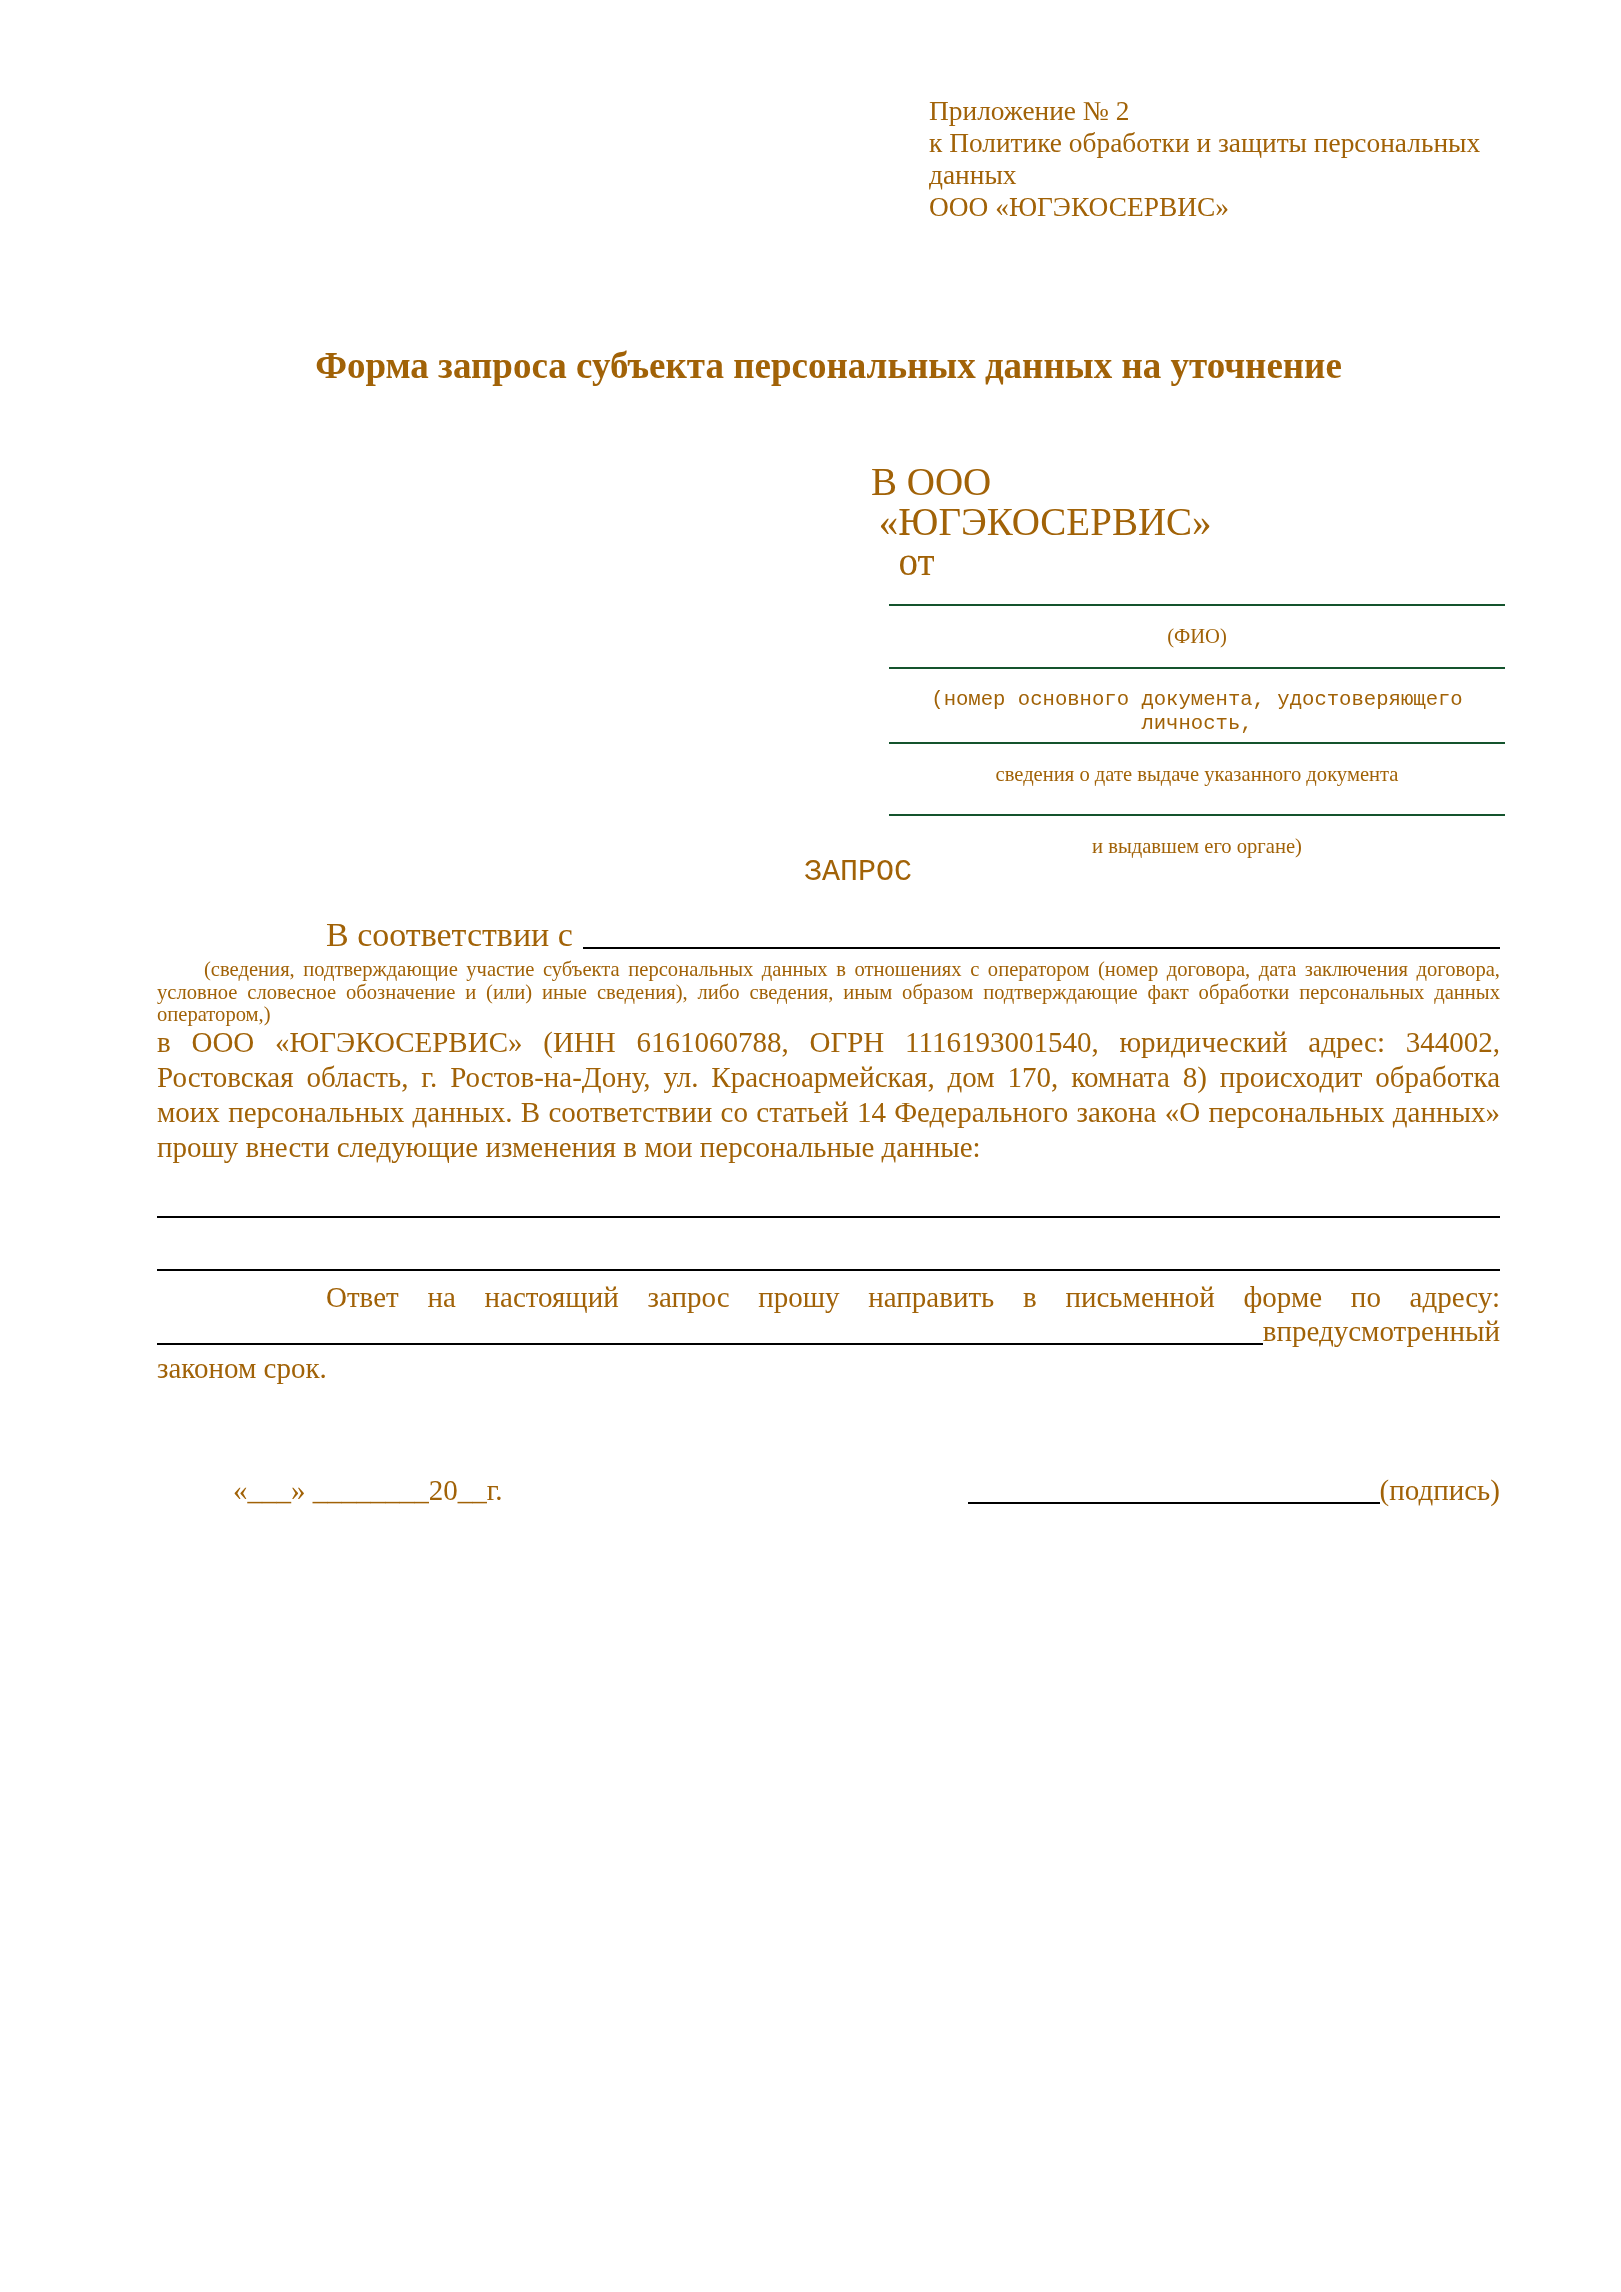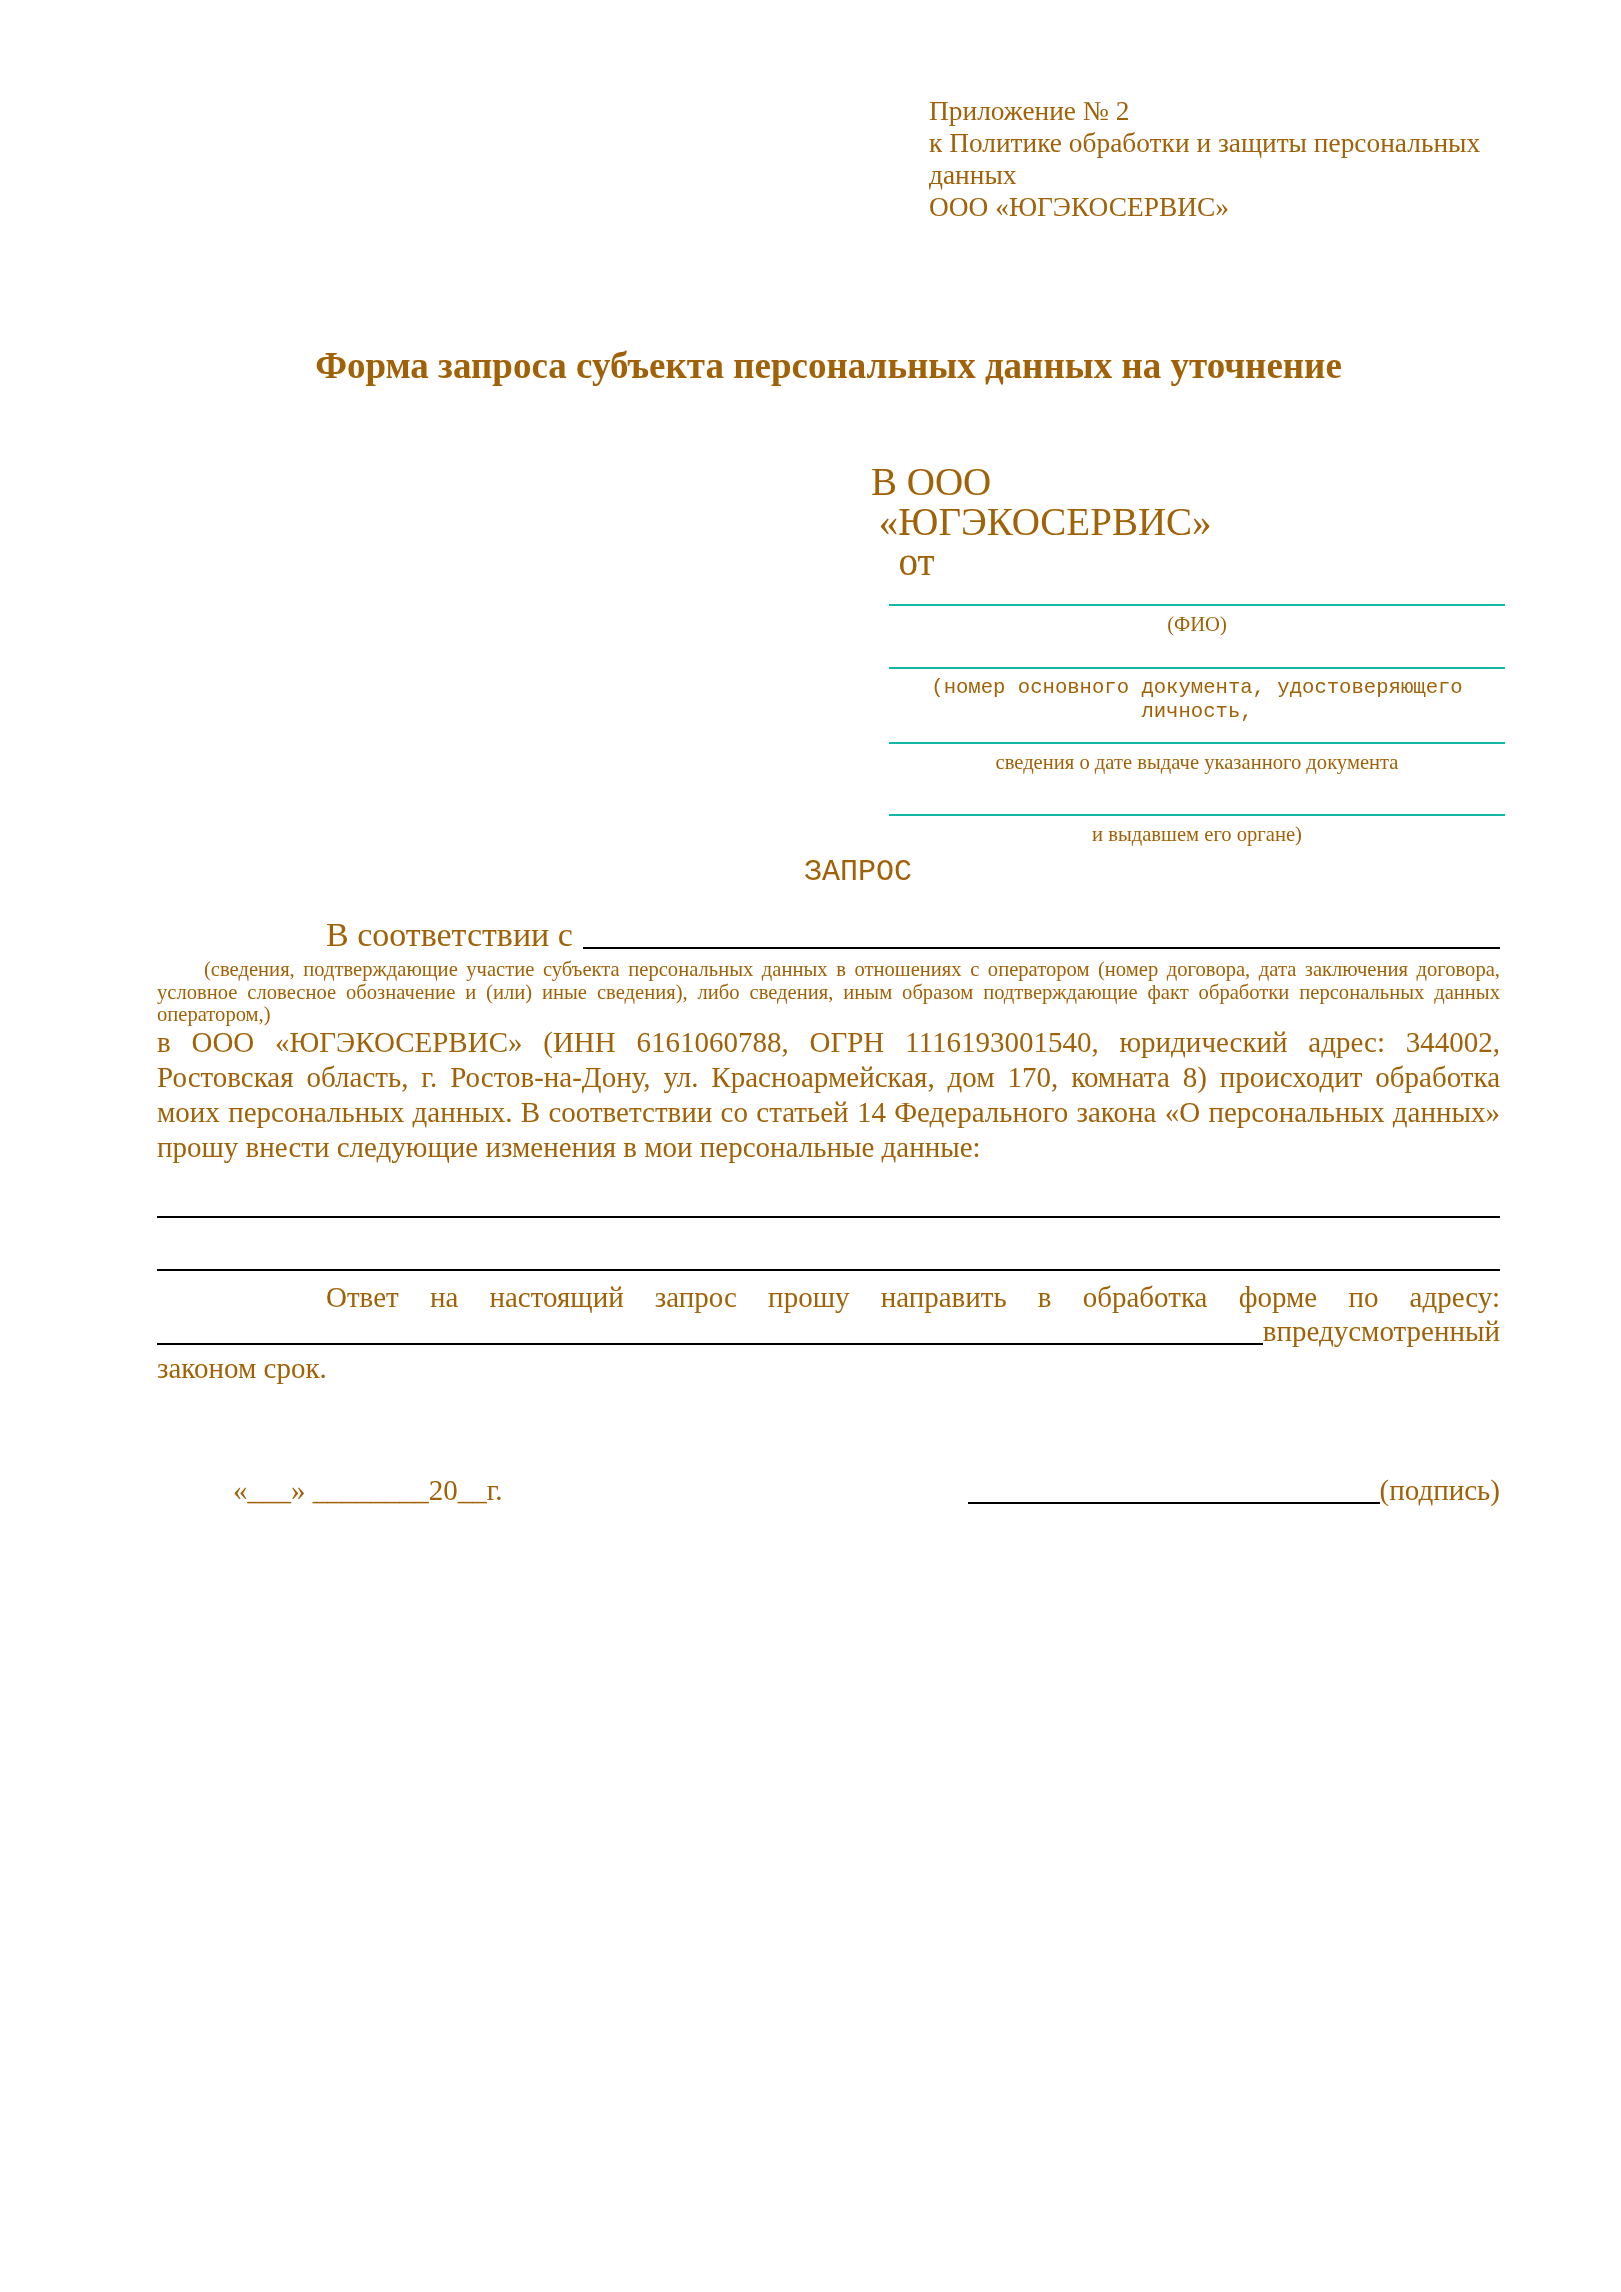"(ФИО)" .fill-field { border-top: 2px solid #14b8a6 -> 2px solid #14532d; padding-top: 7px -> 19px }
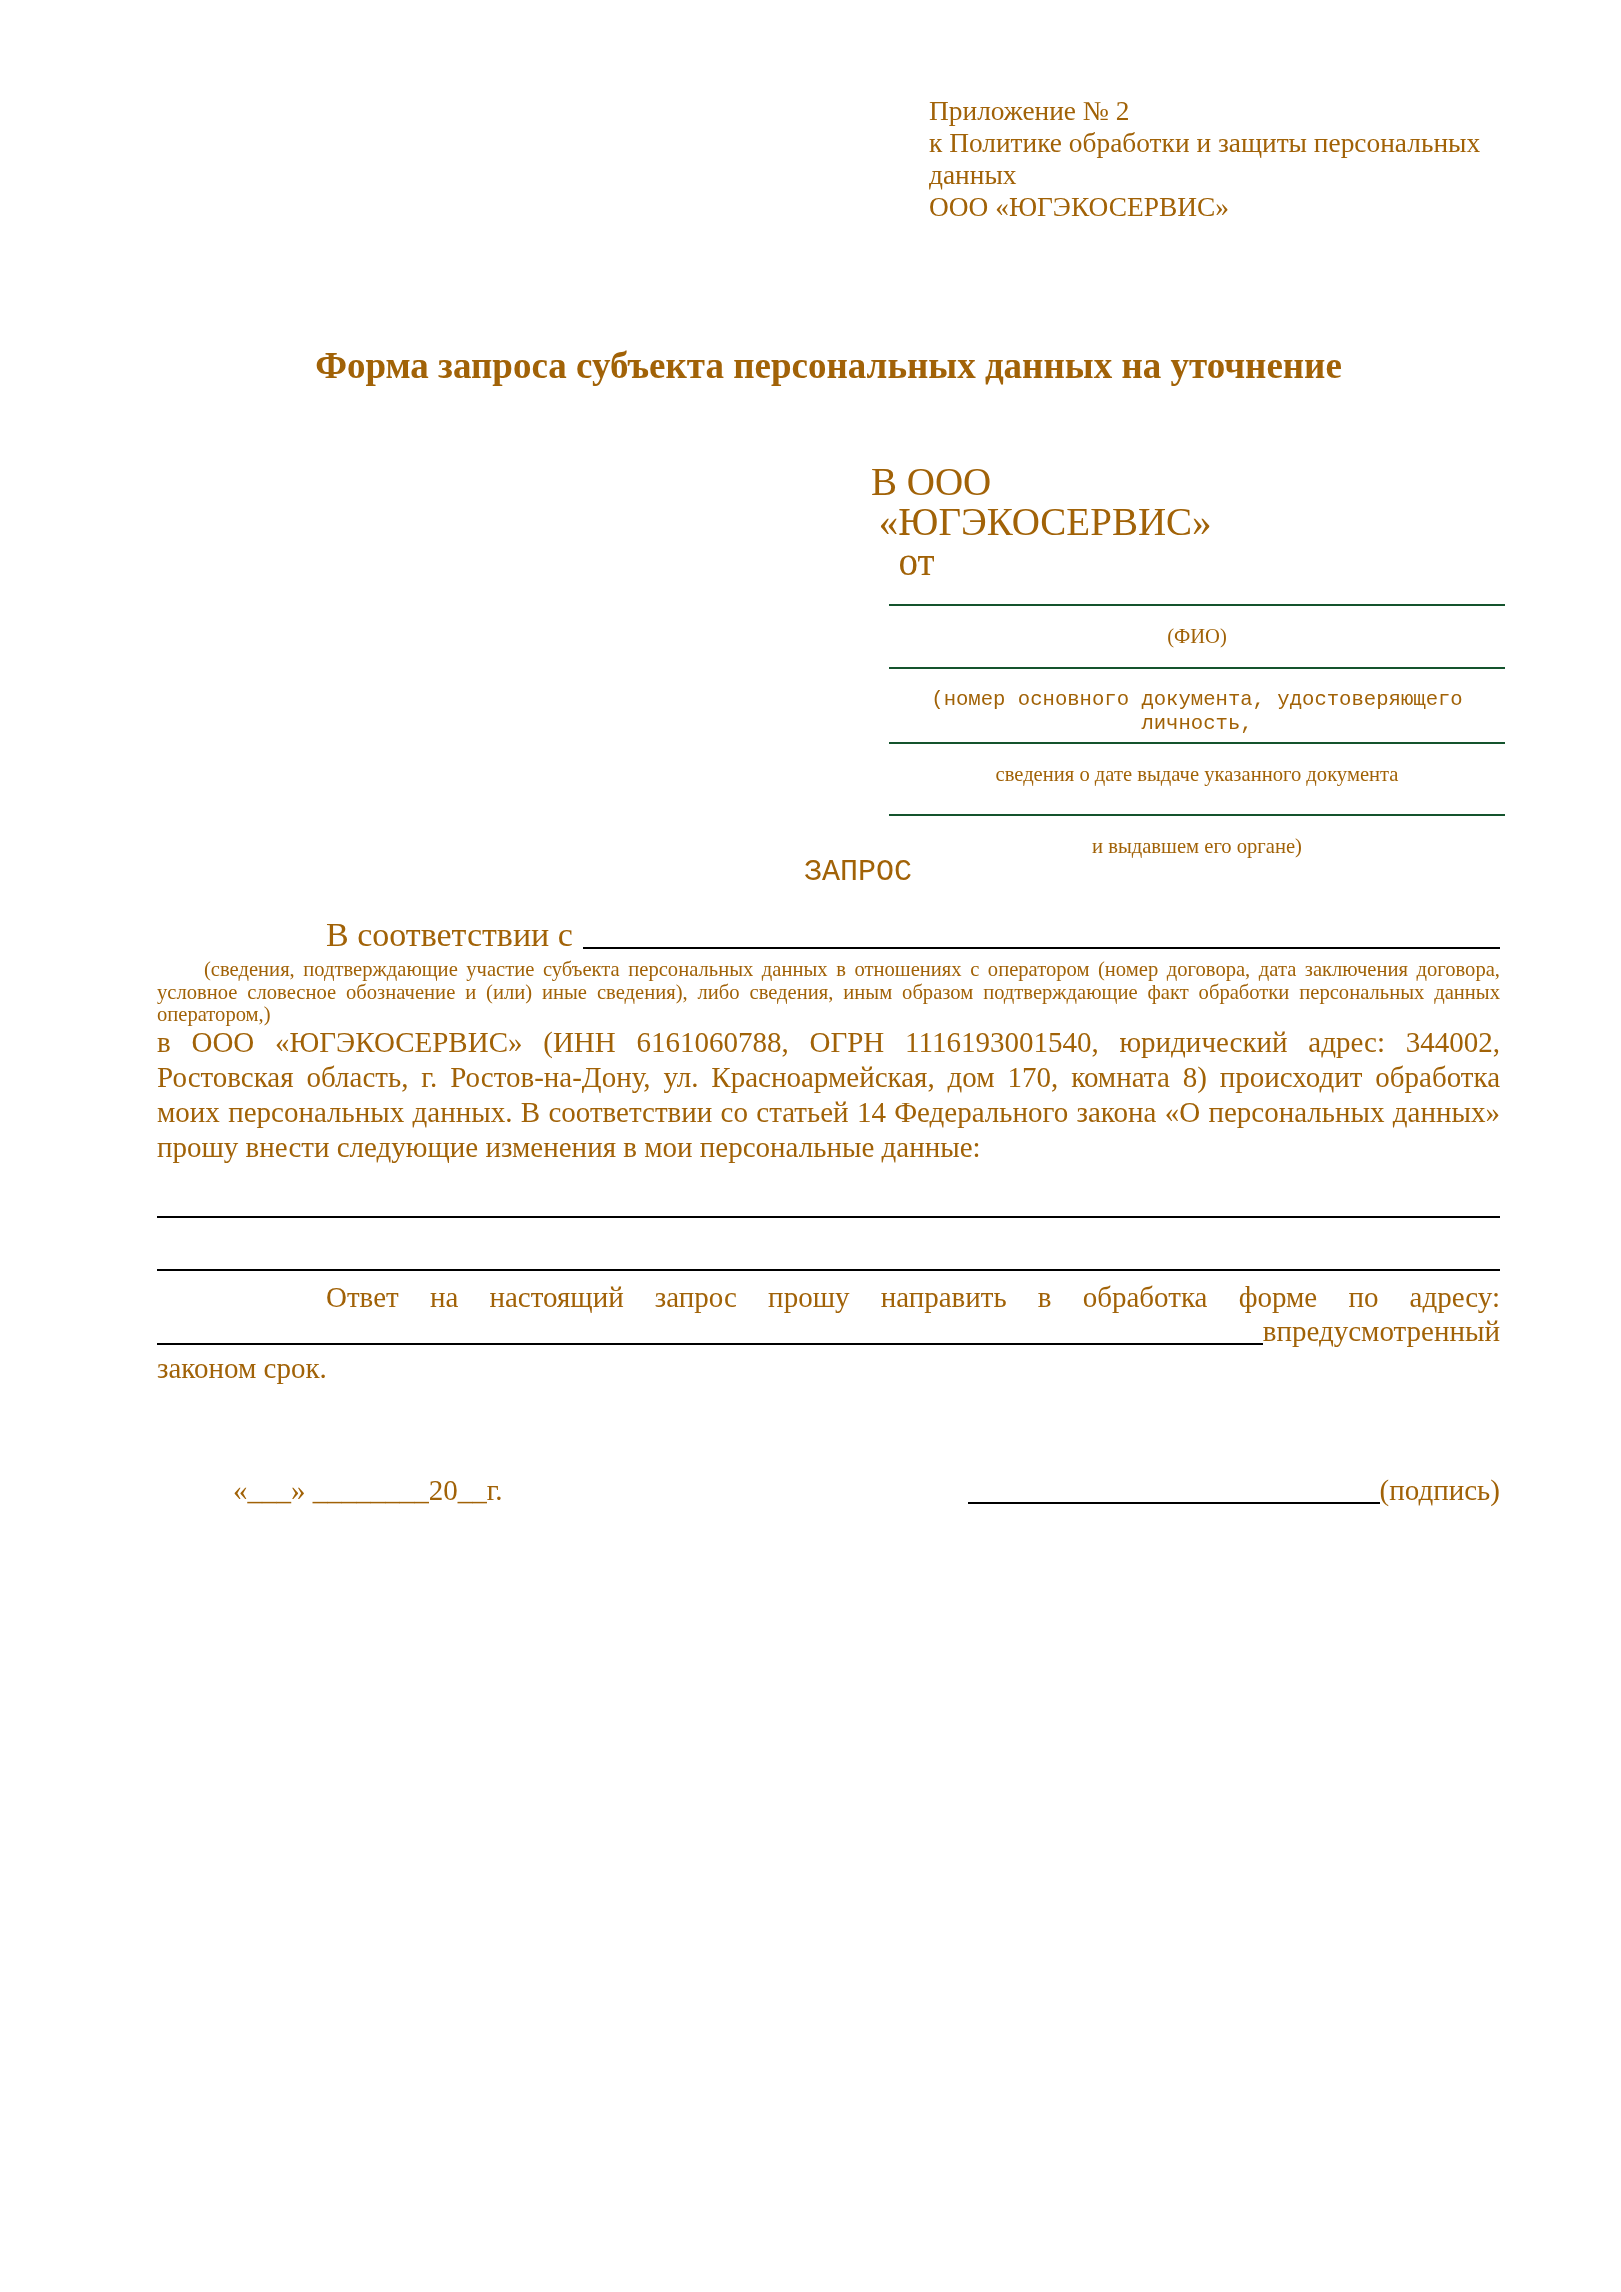"Ответ на настоящий запрос прошу" div.abs { text: обработка -> письменной }
